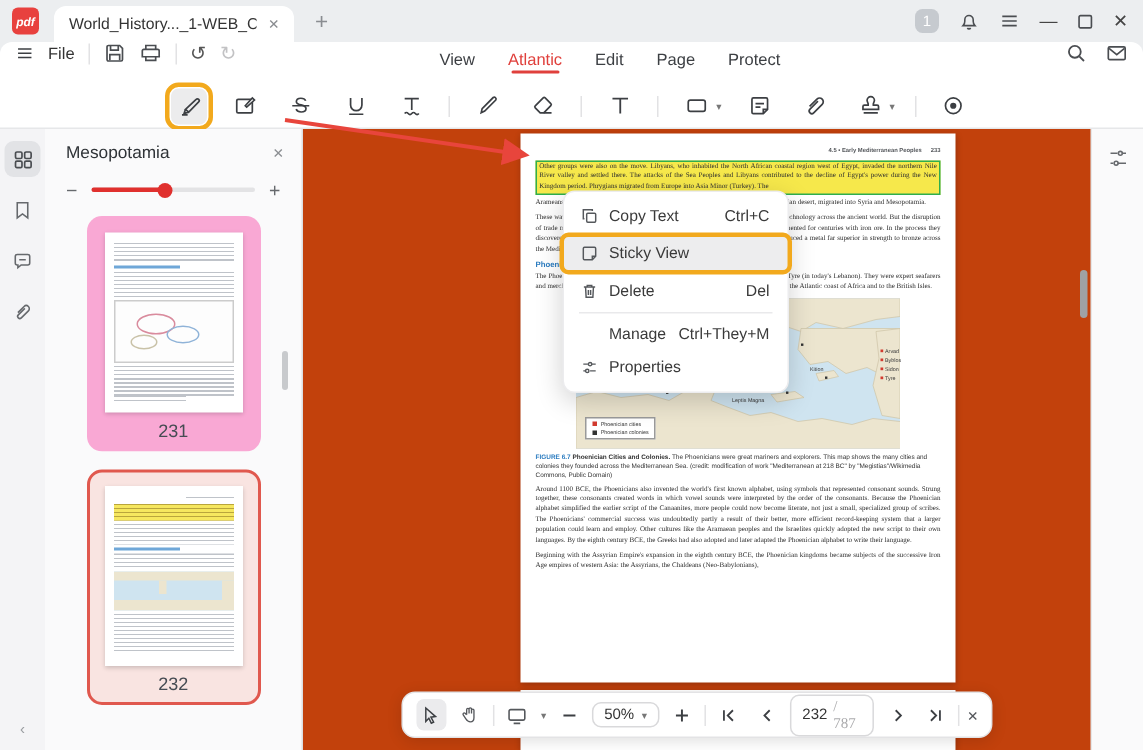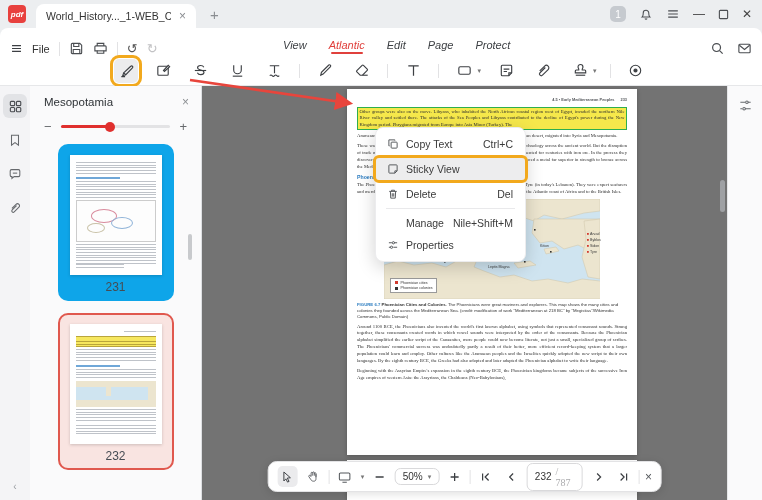"File" .menurow { align-items: flex-end -> flex-start }
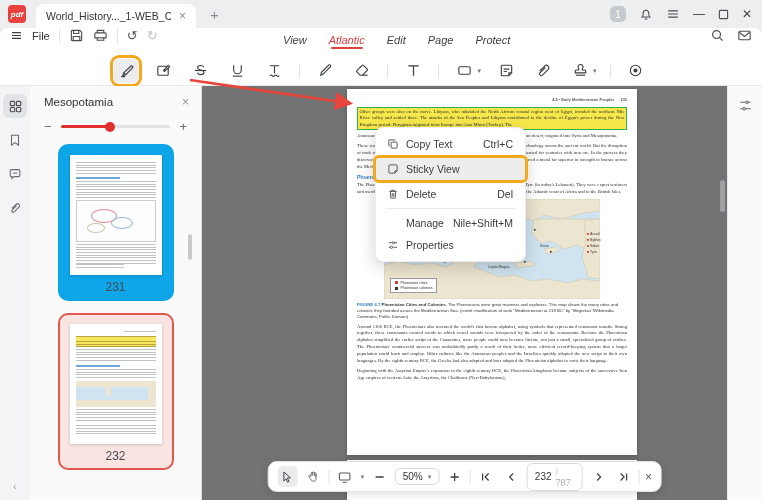"View" .ribbon-tabs { font-style: italic -> none; left: 283px -> 293px }
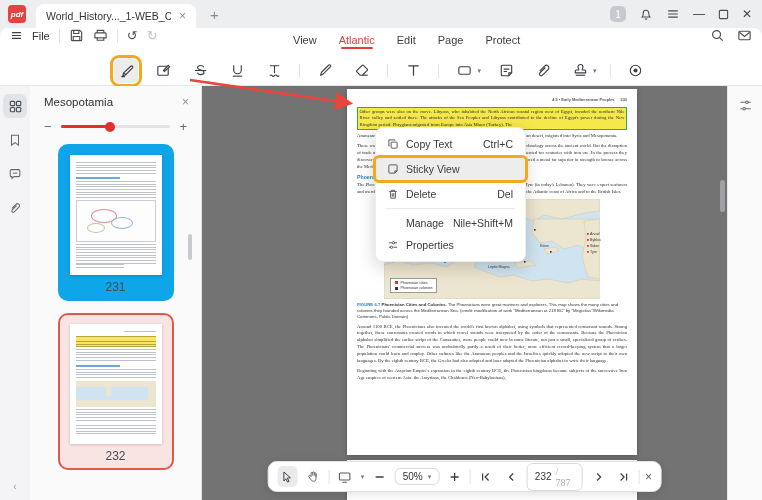"Nile+Shift+M" span.sc { text: Nile+Shift+M -> Ctrl+They+M }
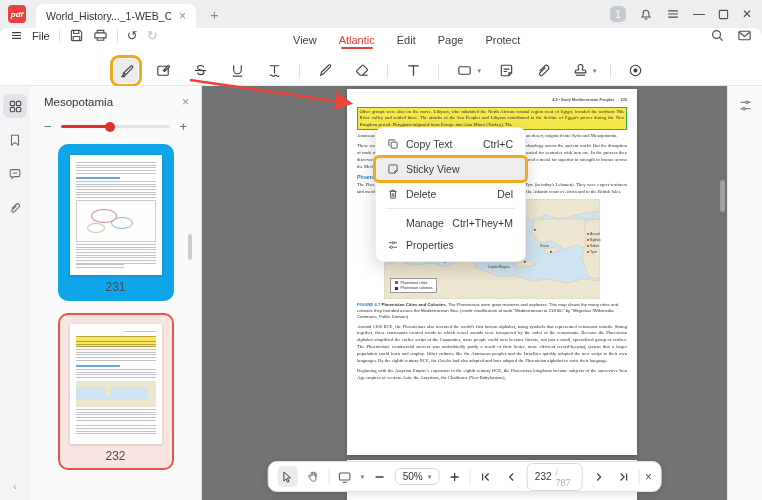"231" .thumb-card { background: #0ea5e9 -> #f9a8d4 }
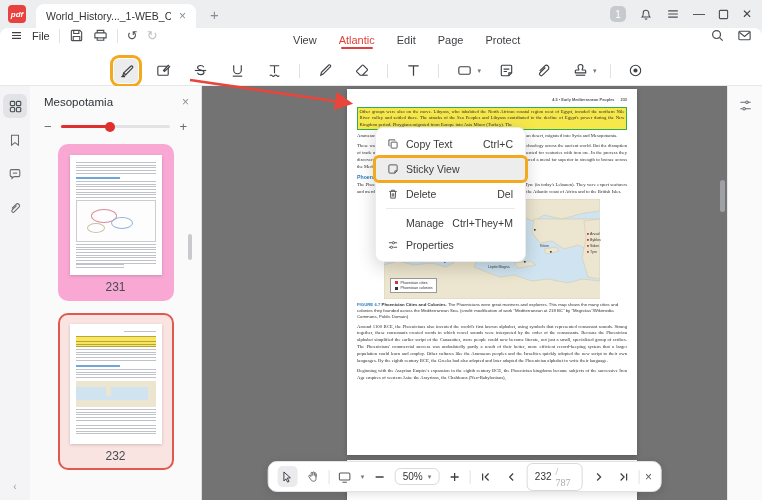"50%" .main { background: #737373 -> #c2410c }
